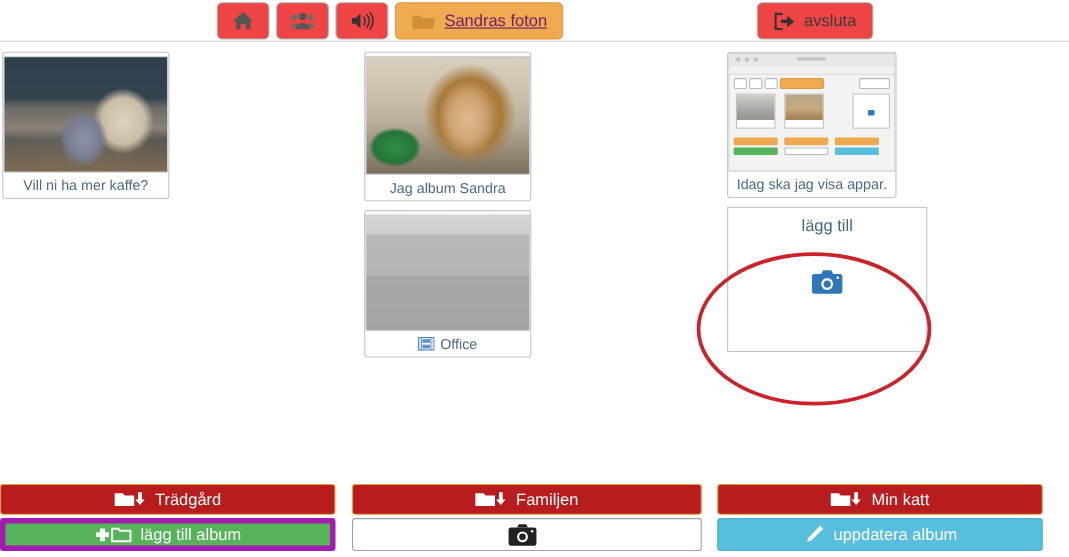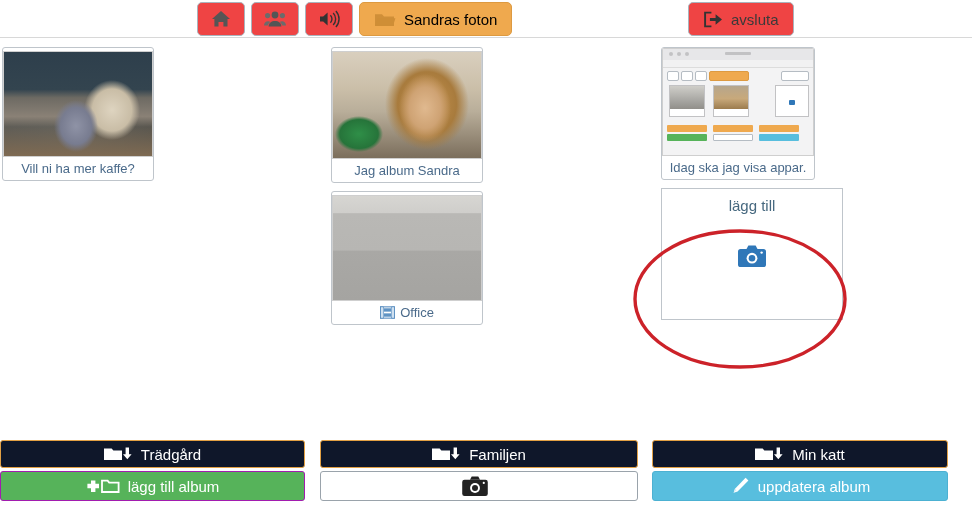"Sandras foton" .tb-btn.active .tb-label { color: #000000 -> #701a75; text-decoration: none -> underline }
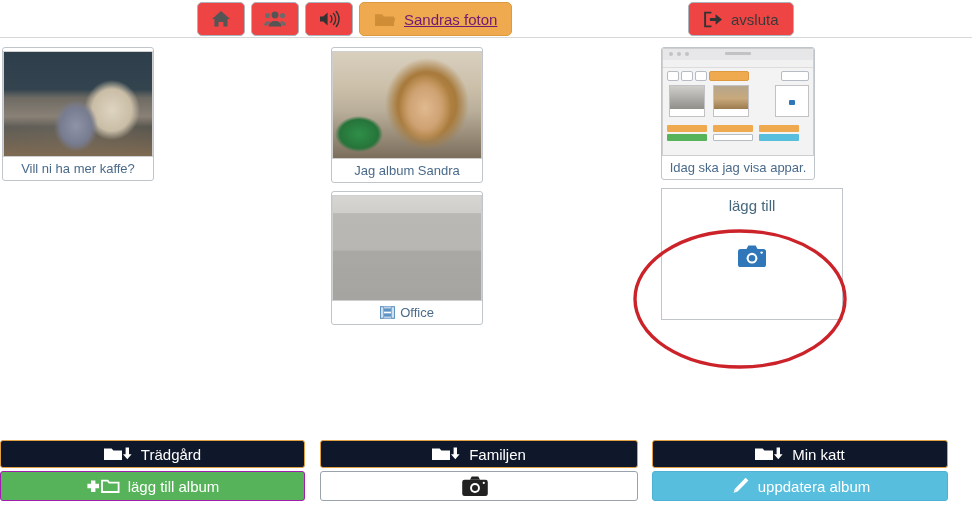"Trädgård" .albumbtn { background: #0f172a -> #b91c1c }
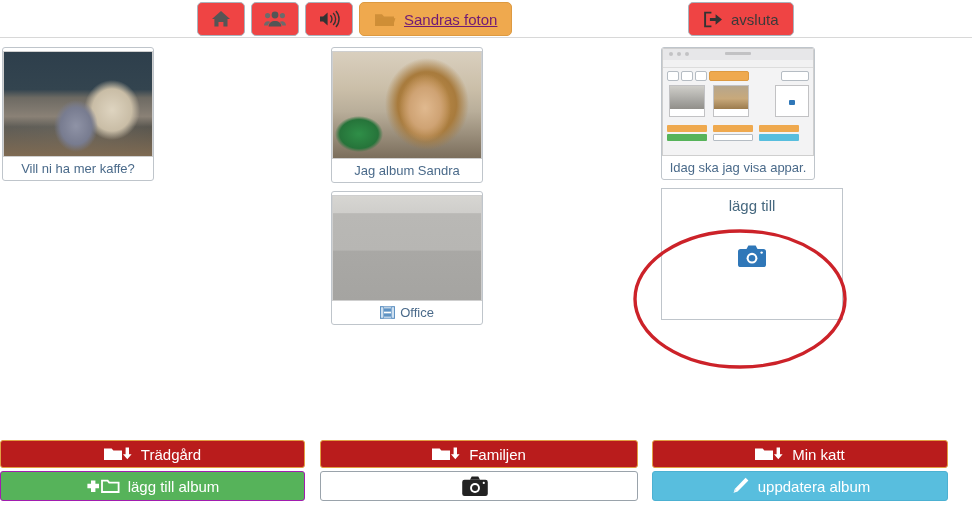"lägg till album" .green { border: 1px solid #a21caf -> 5px solid #a21caf }
